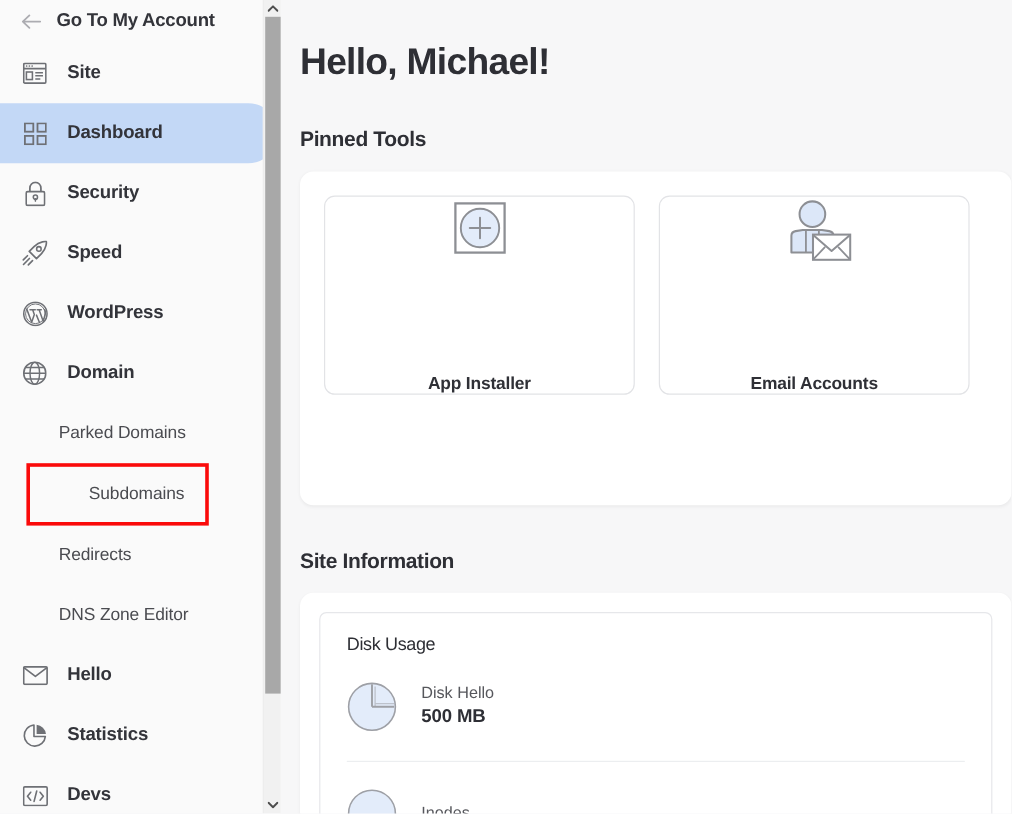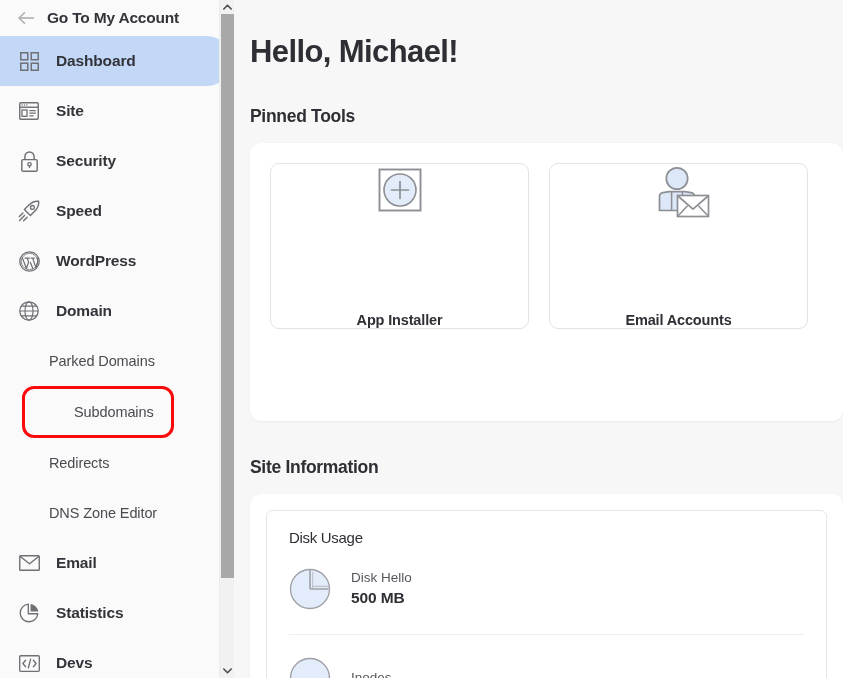"Dashboard" div.nav-item { order: before "Site" -> after "Site" }
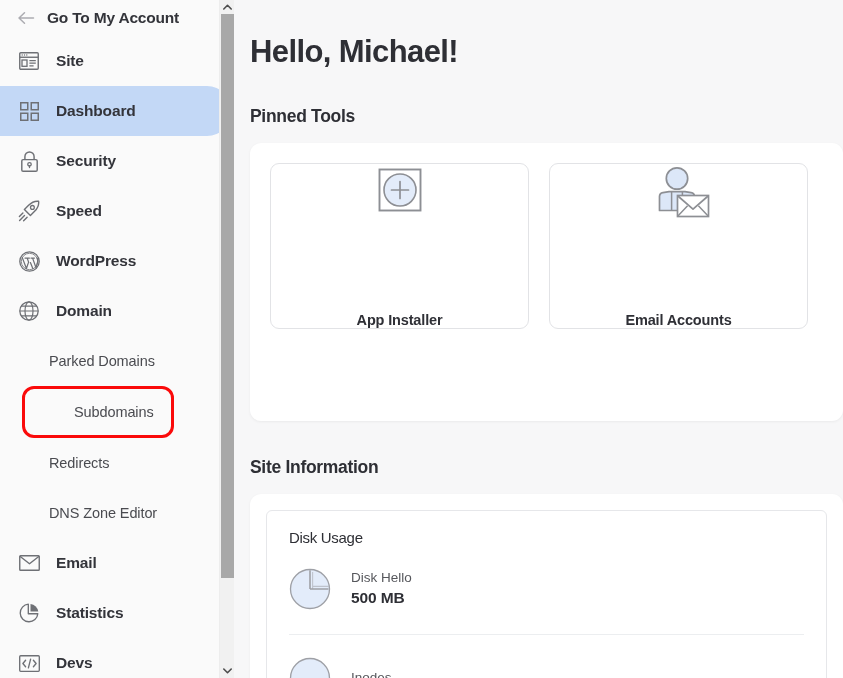"Subdomains" .sub-item.highlighted { border-radius: 12px -> 0 }
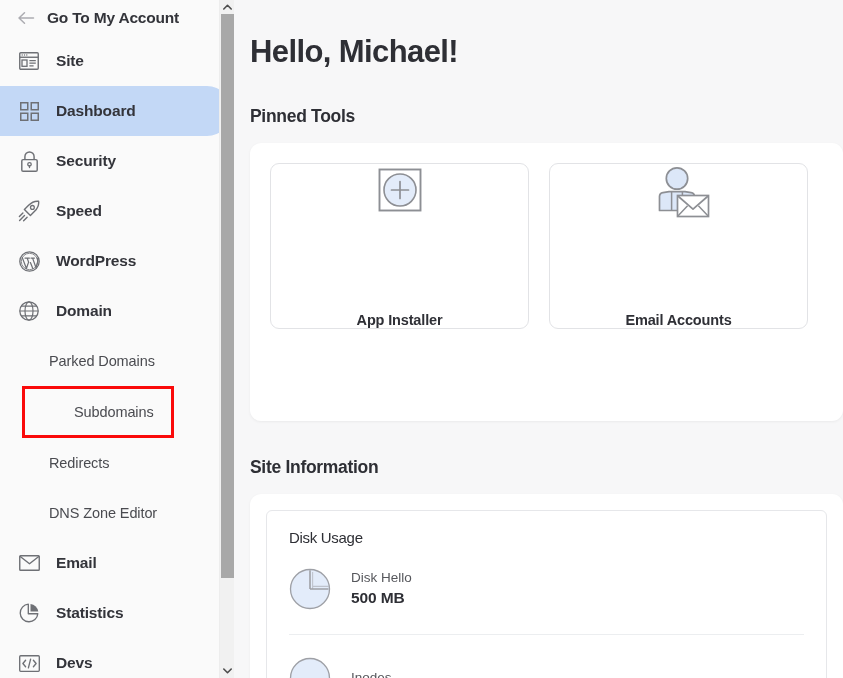"Email" span.lbl { text: Email -> Hello }
